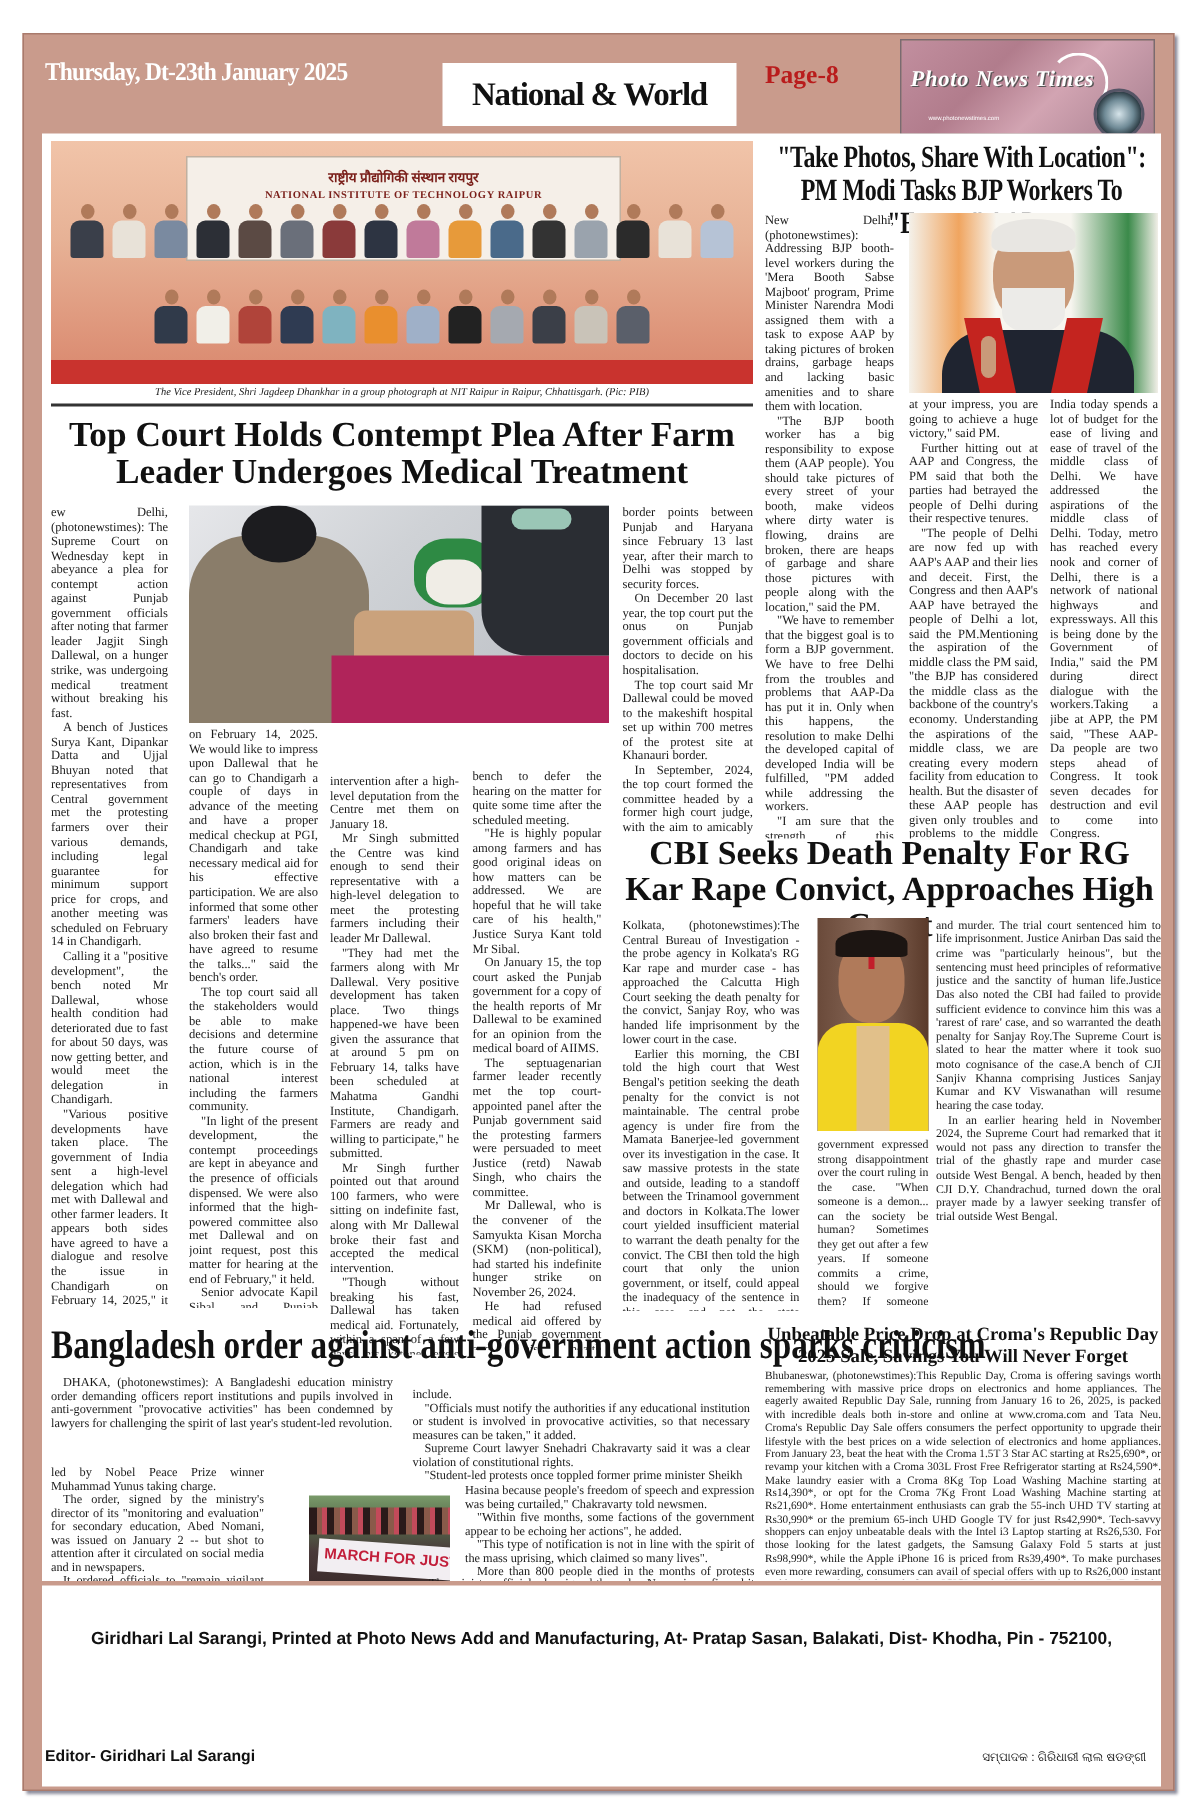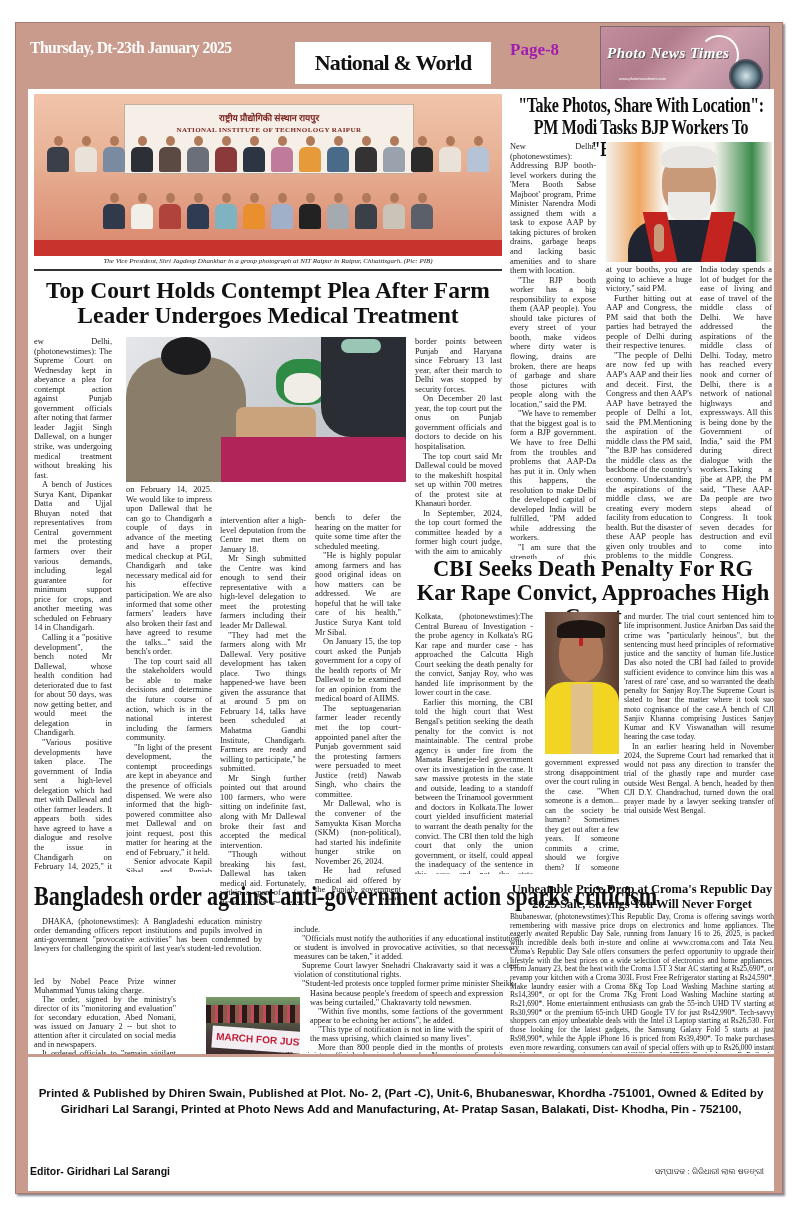"Page-8" .hdr-page { color: #a21caf -> #b91c1c }
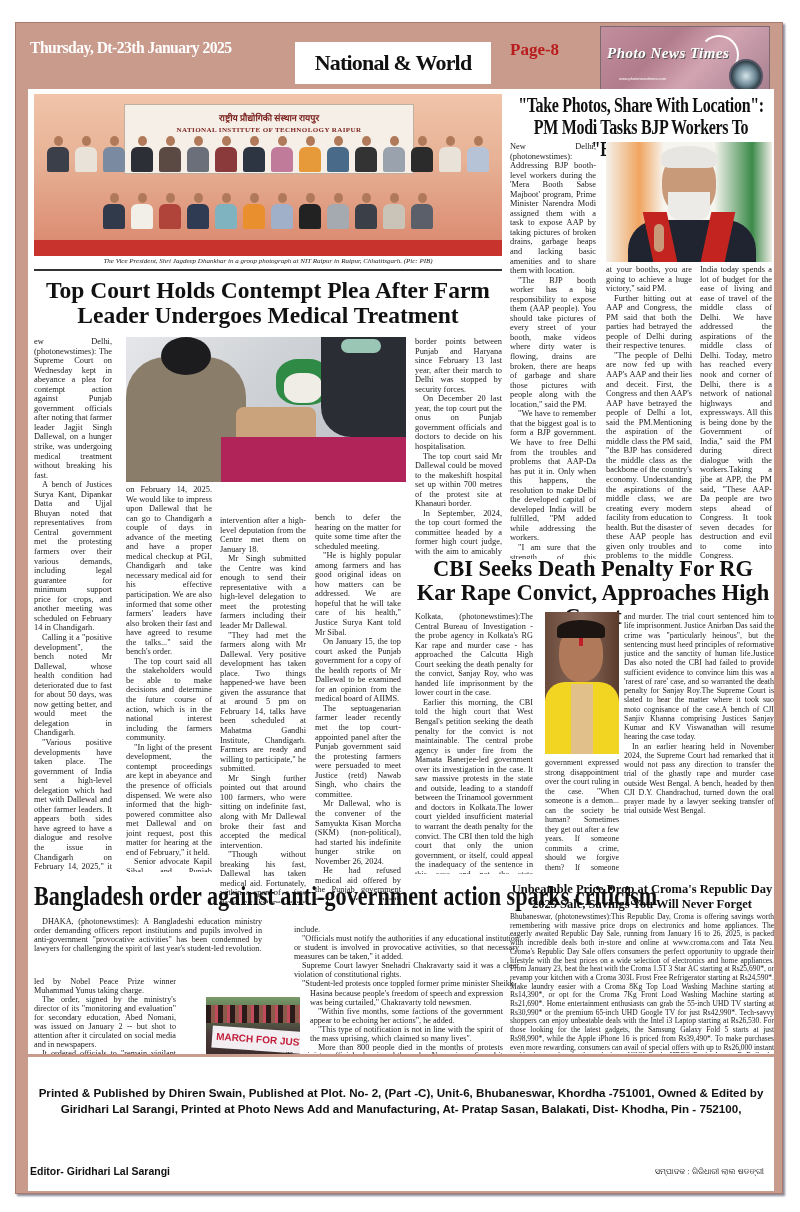"at your booths, you are" p.first { text: booths -> impress }
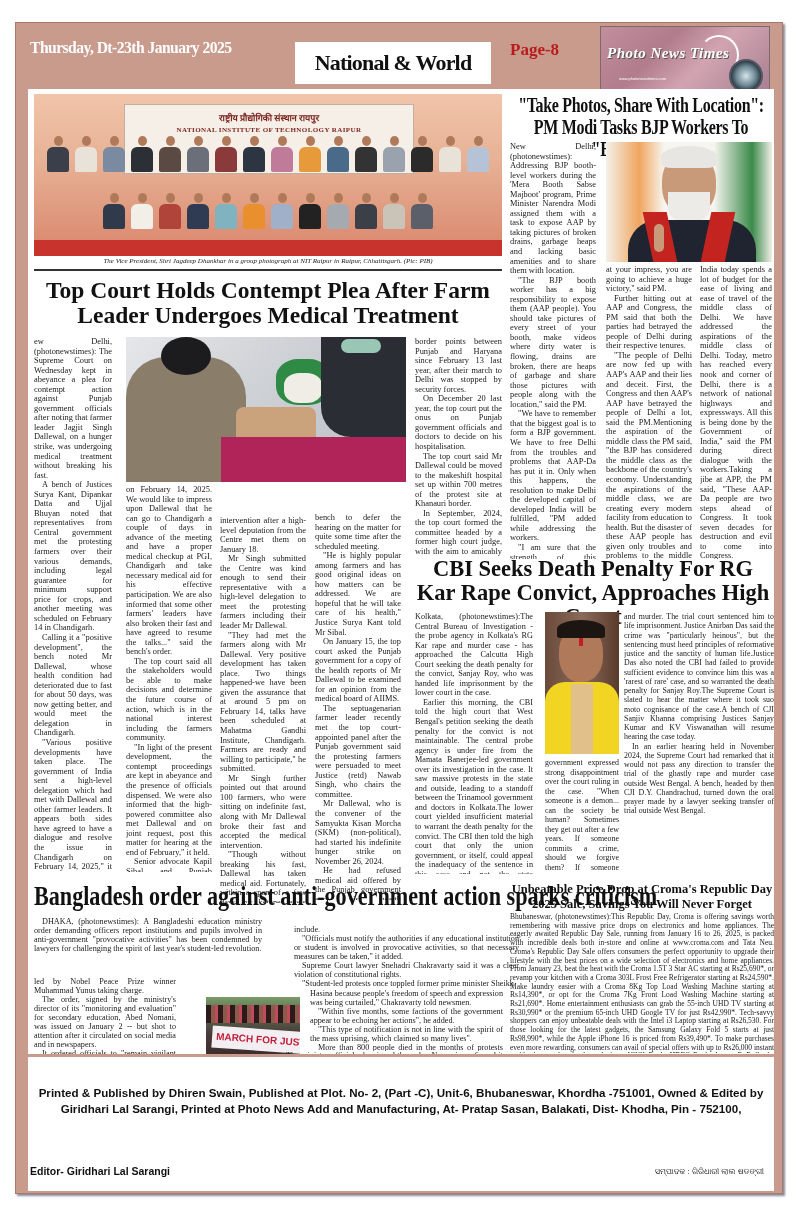"include." div.col { left: 294px -> 275px }
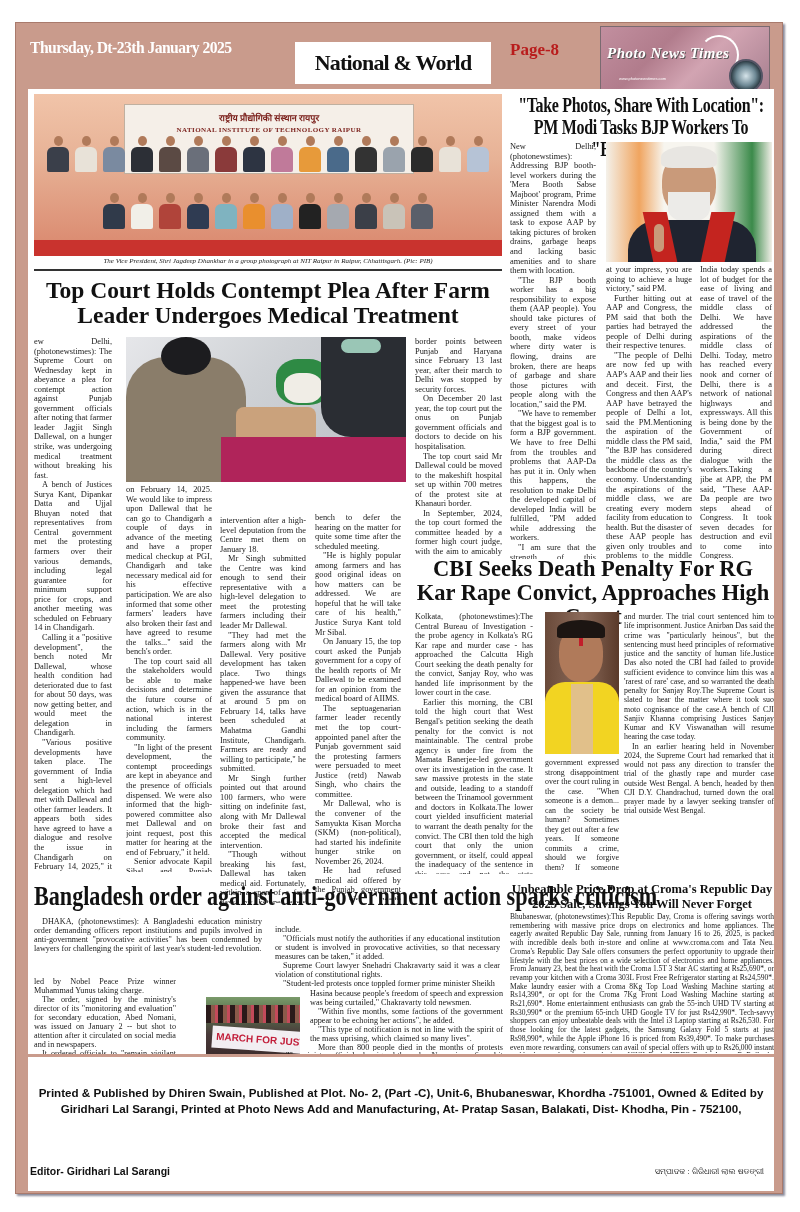"Printed & Published by Dhiren" div { html: <div>Printed &amp; Published by Dhiren Swain, Published at Plot. No- 2, (Part -C), Unit-6, Bhubaneswar, Khordha -751001, Owned &amp; Edited by</div> -> none }
